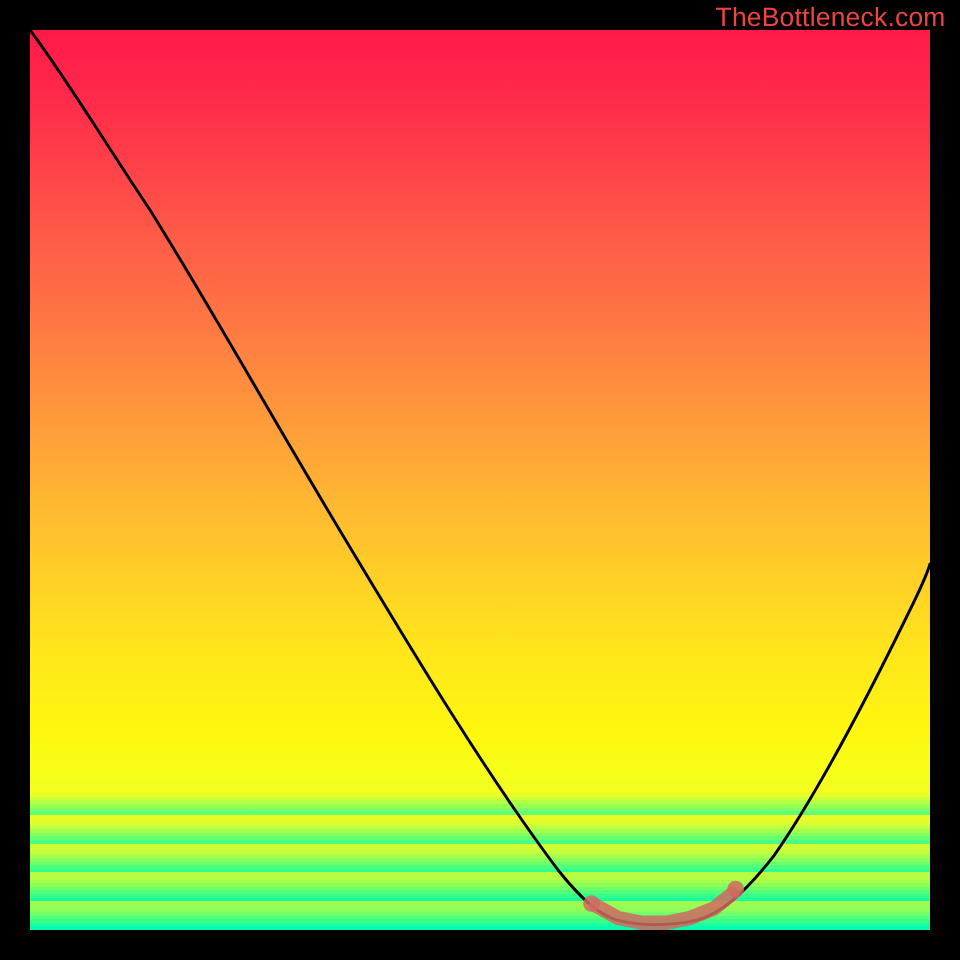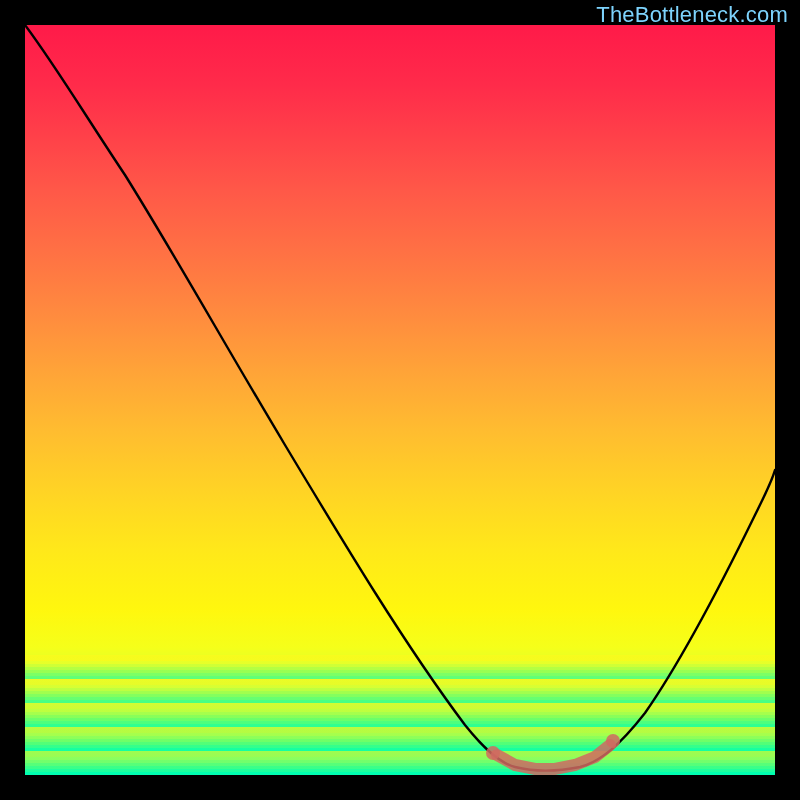"TheBottleneck.com" .watermark { color: #7dd3fc -> #ef4444 }
